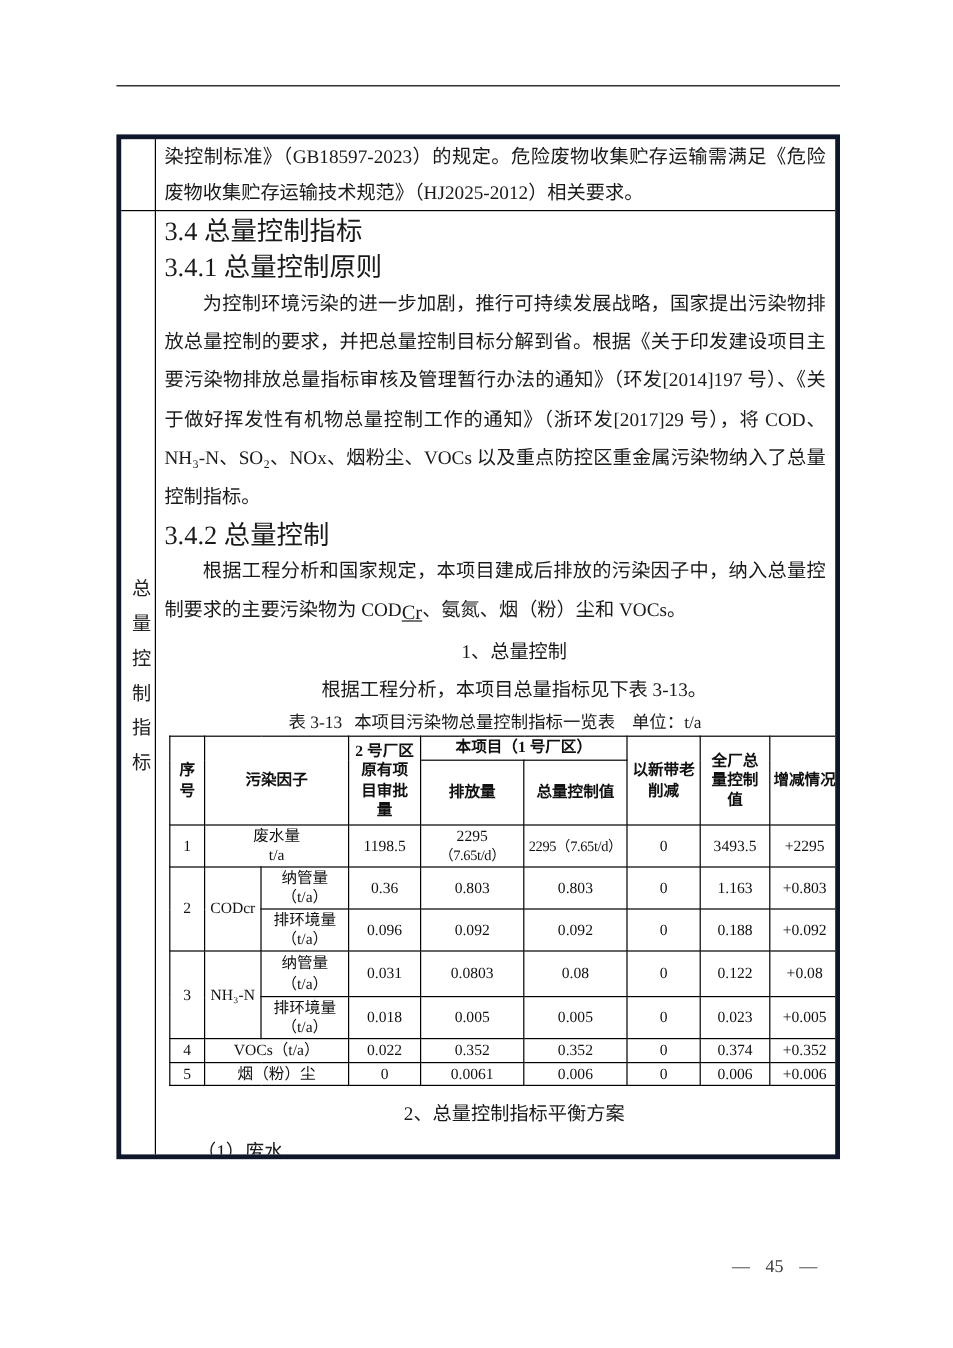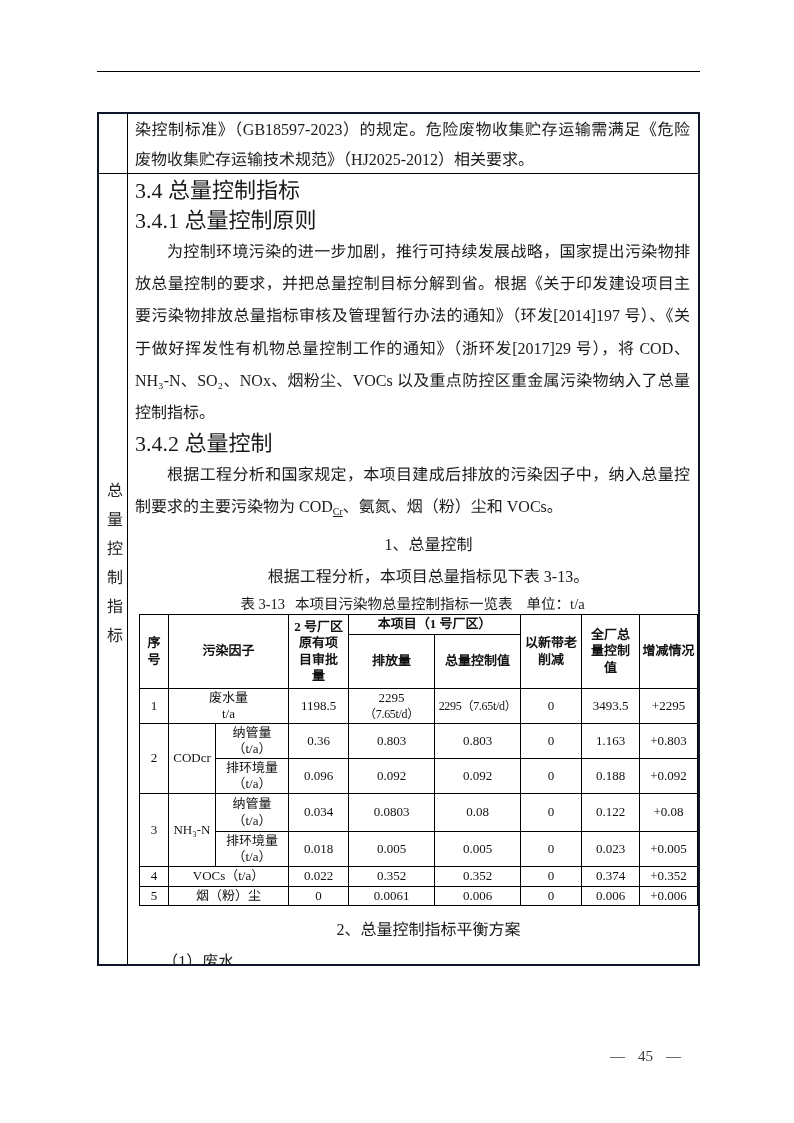"染控制标准》（GB18597-2023）的规定。危险废物收集贮存运输需满足《危险" .outer { border: 2px solid #0f172a -> 4px solid #0f172a }
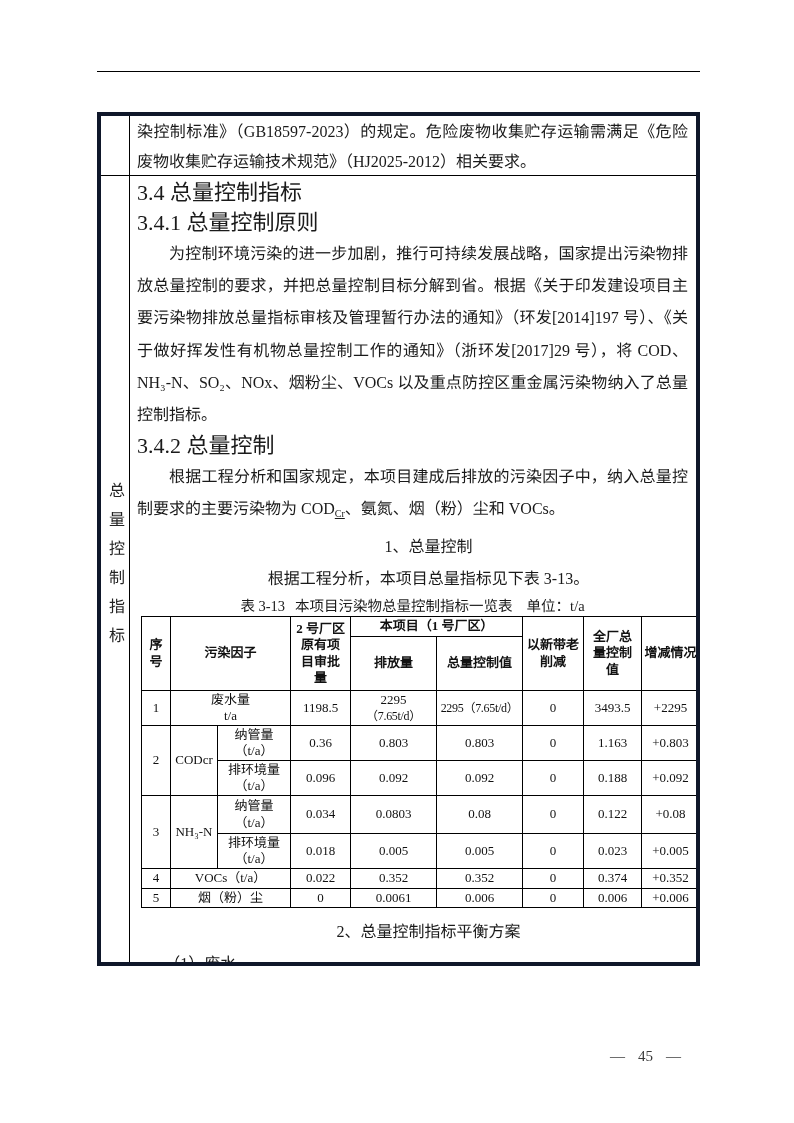"Cr" sub { font-size: 10px -> 17px }
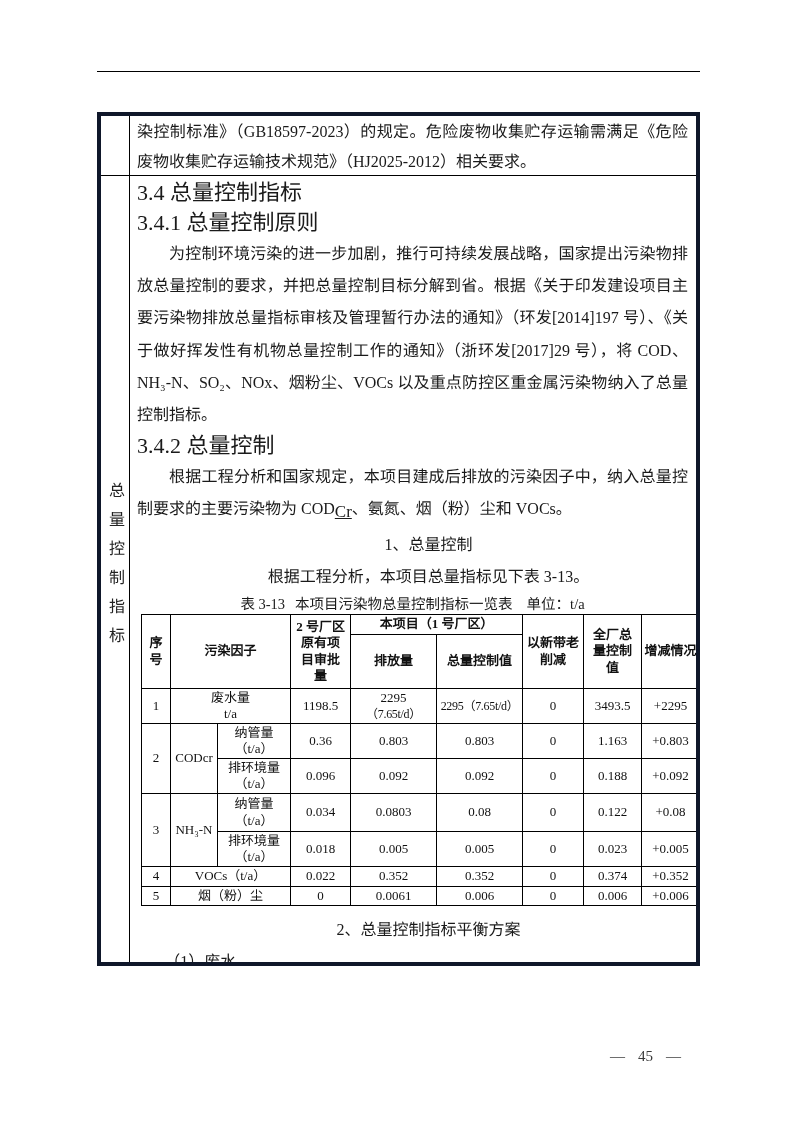"0.034" td { text: 0.034 -> 0.031 }
